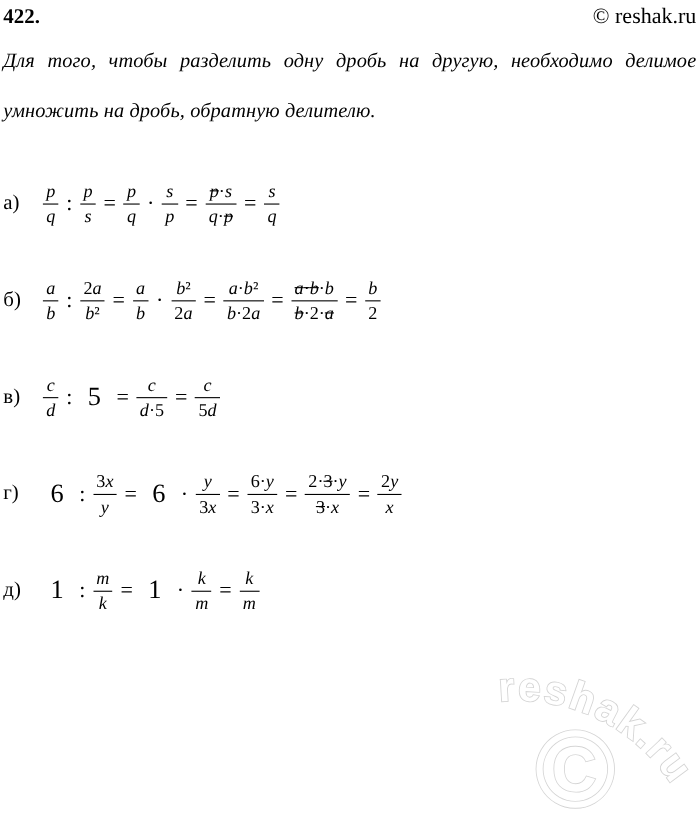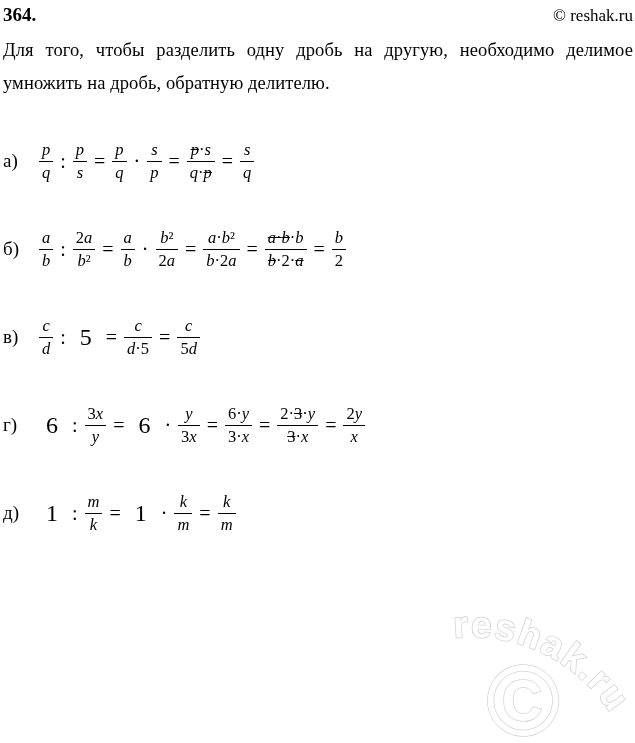"364." span.problem-number { text: 364 -> 422 }
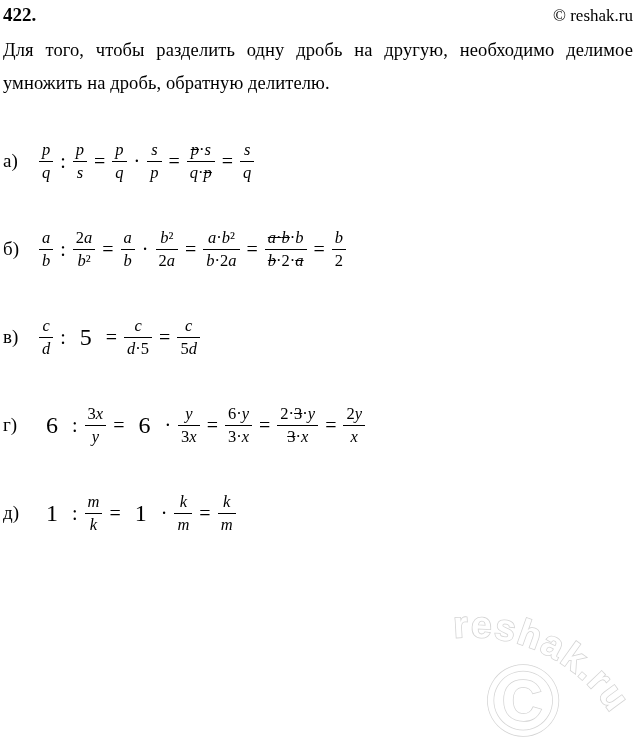"© reshak.ru" .copyright { font-size: 17px -> 20px }
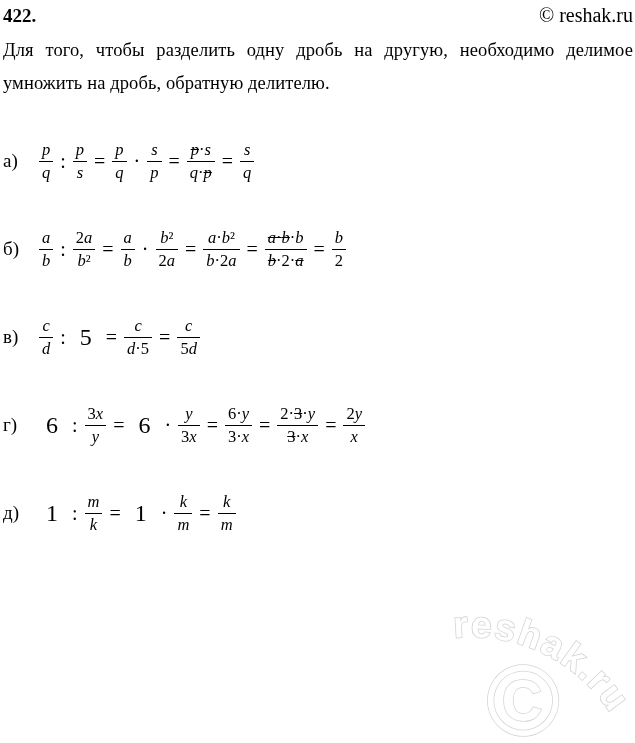"Для того, чтобы разделить одну" .paragraphs p { font-style: none -> italic; line-height: 33px -> 45px }
